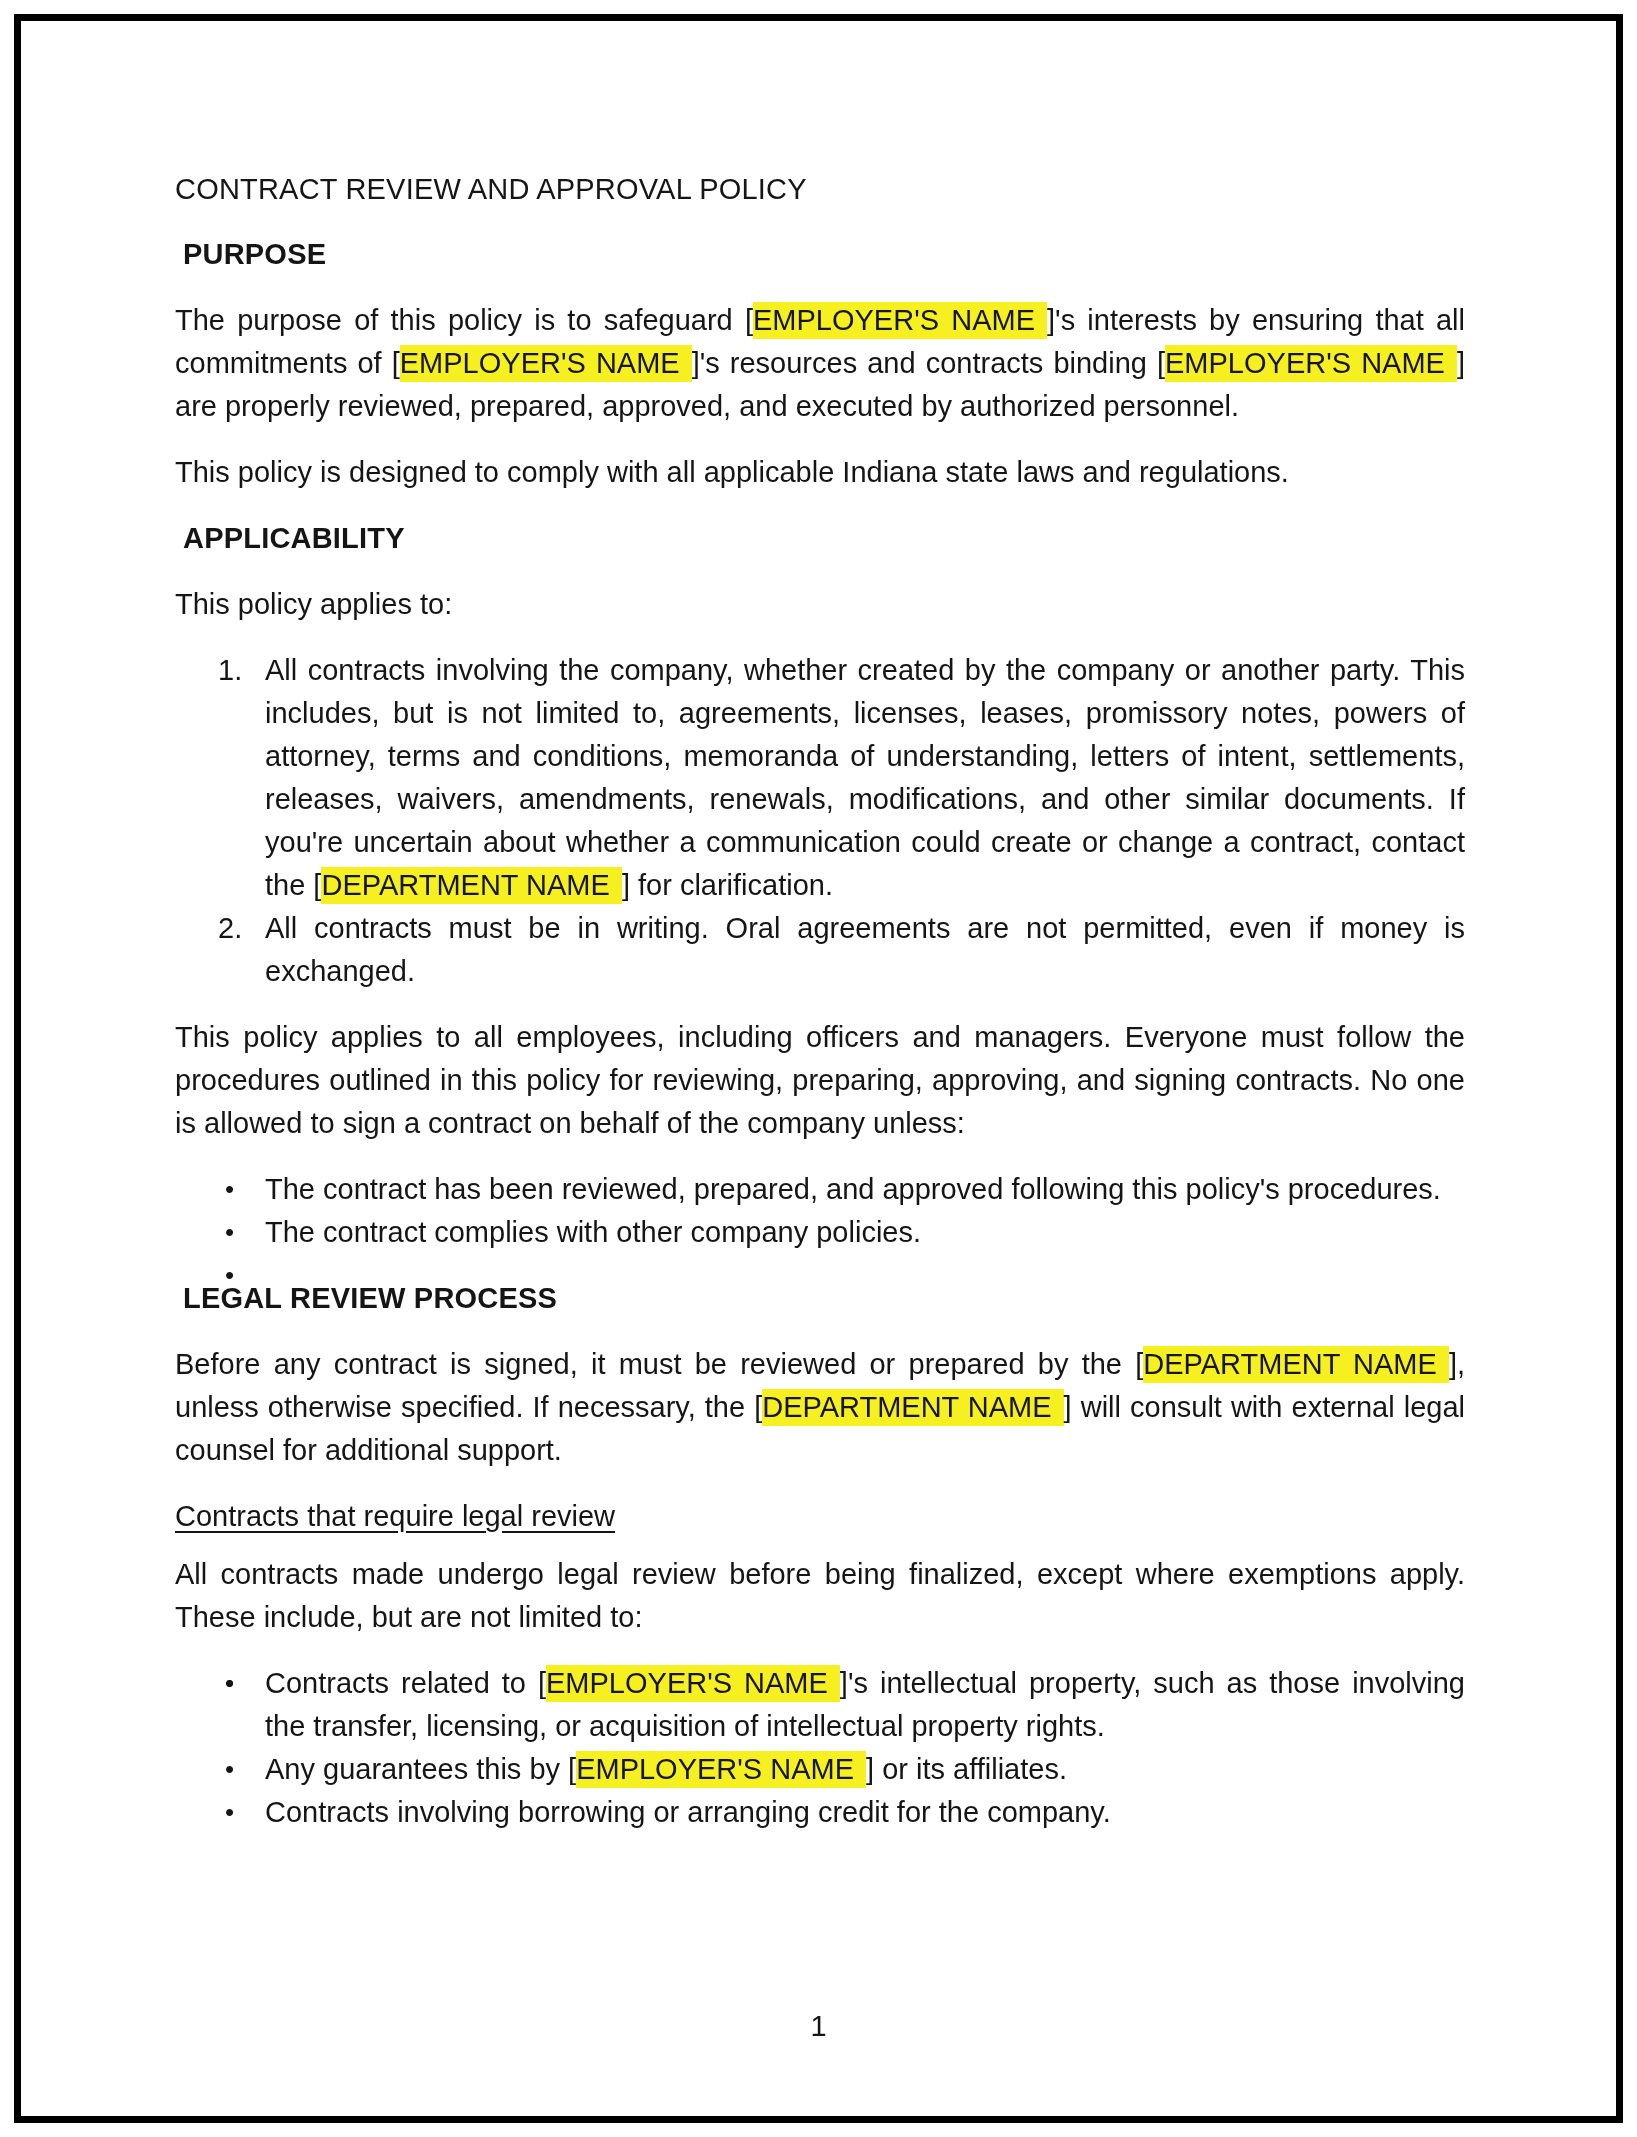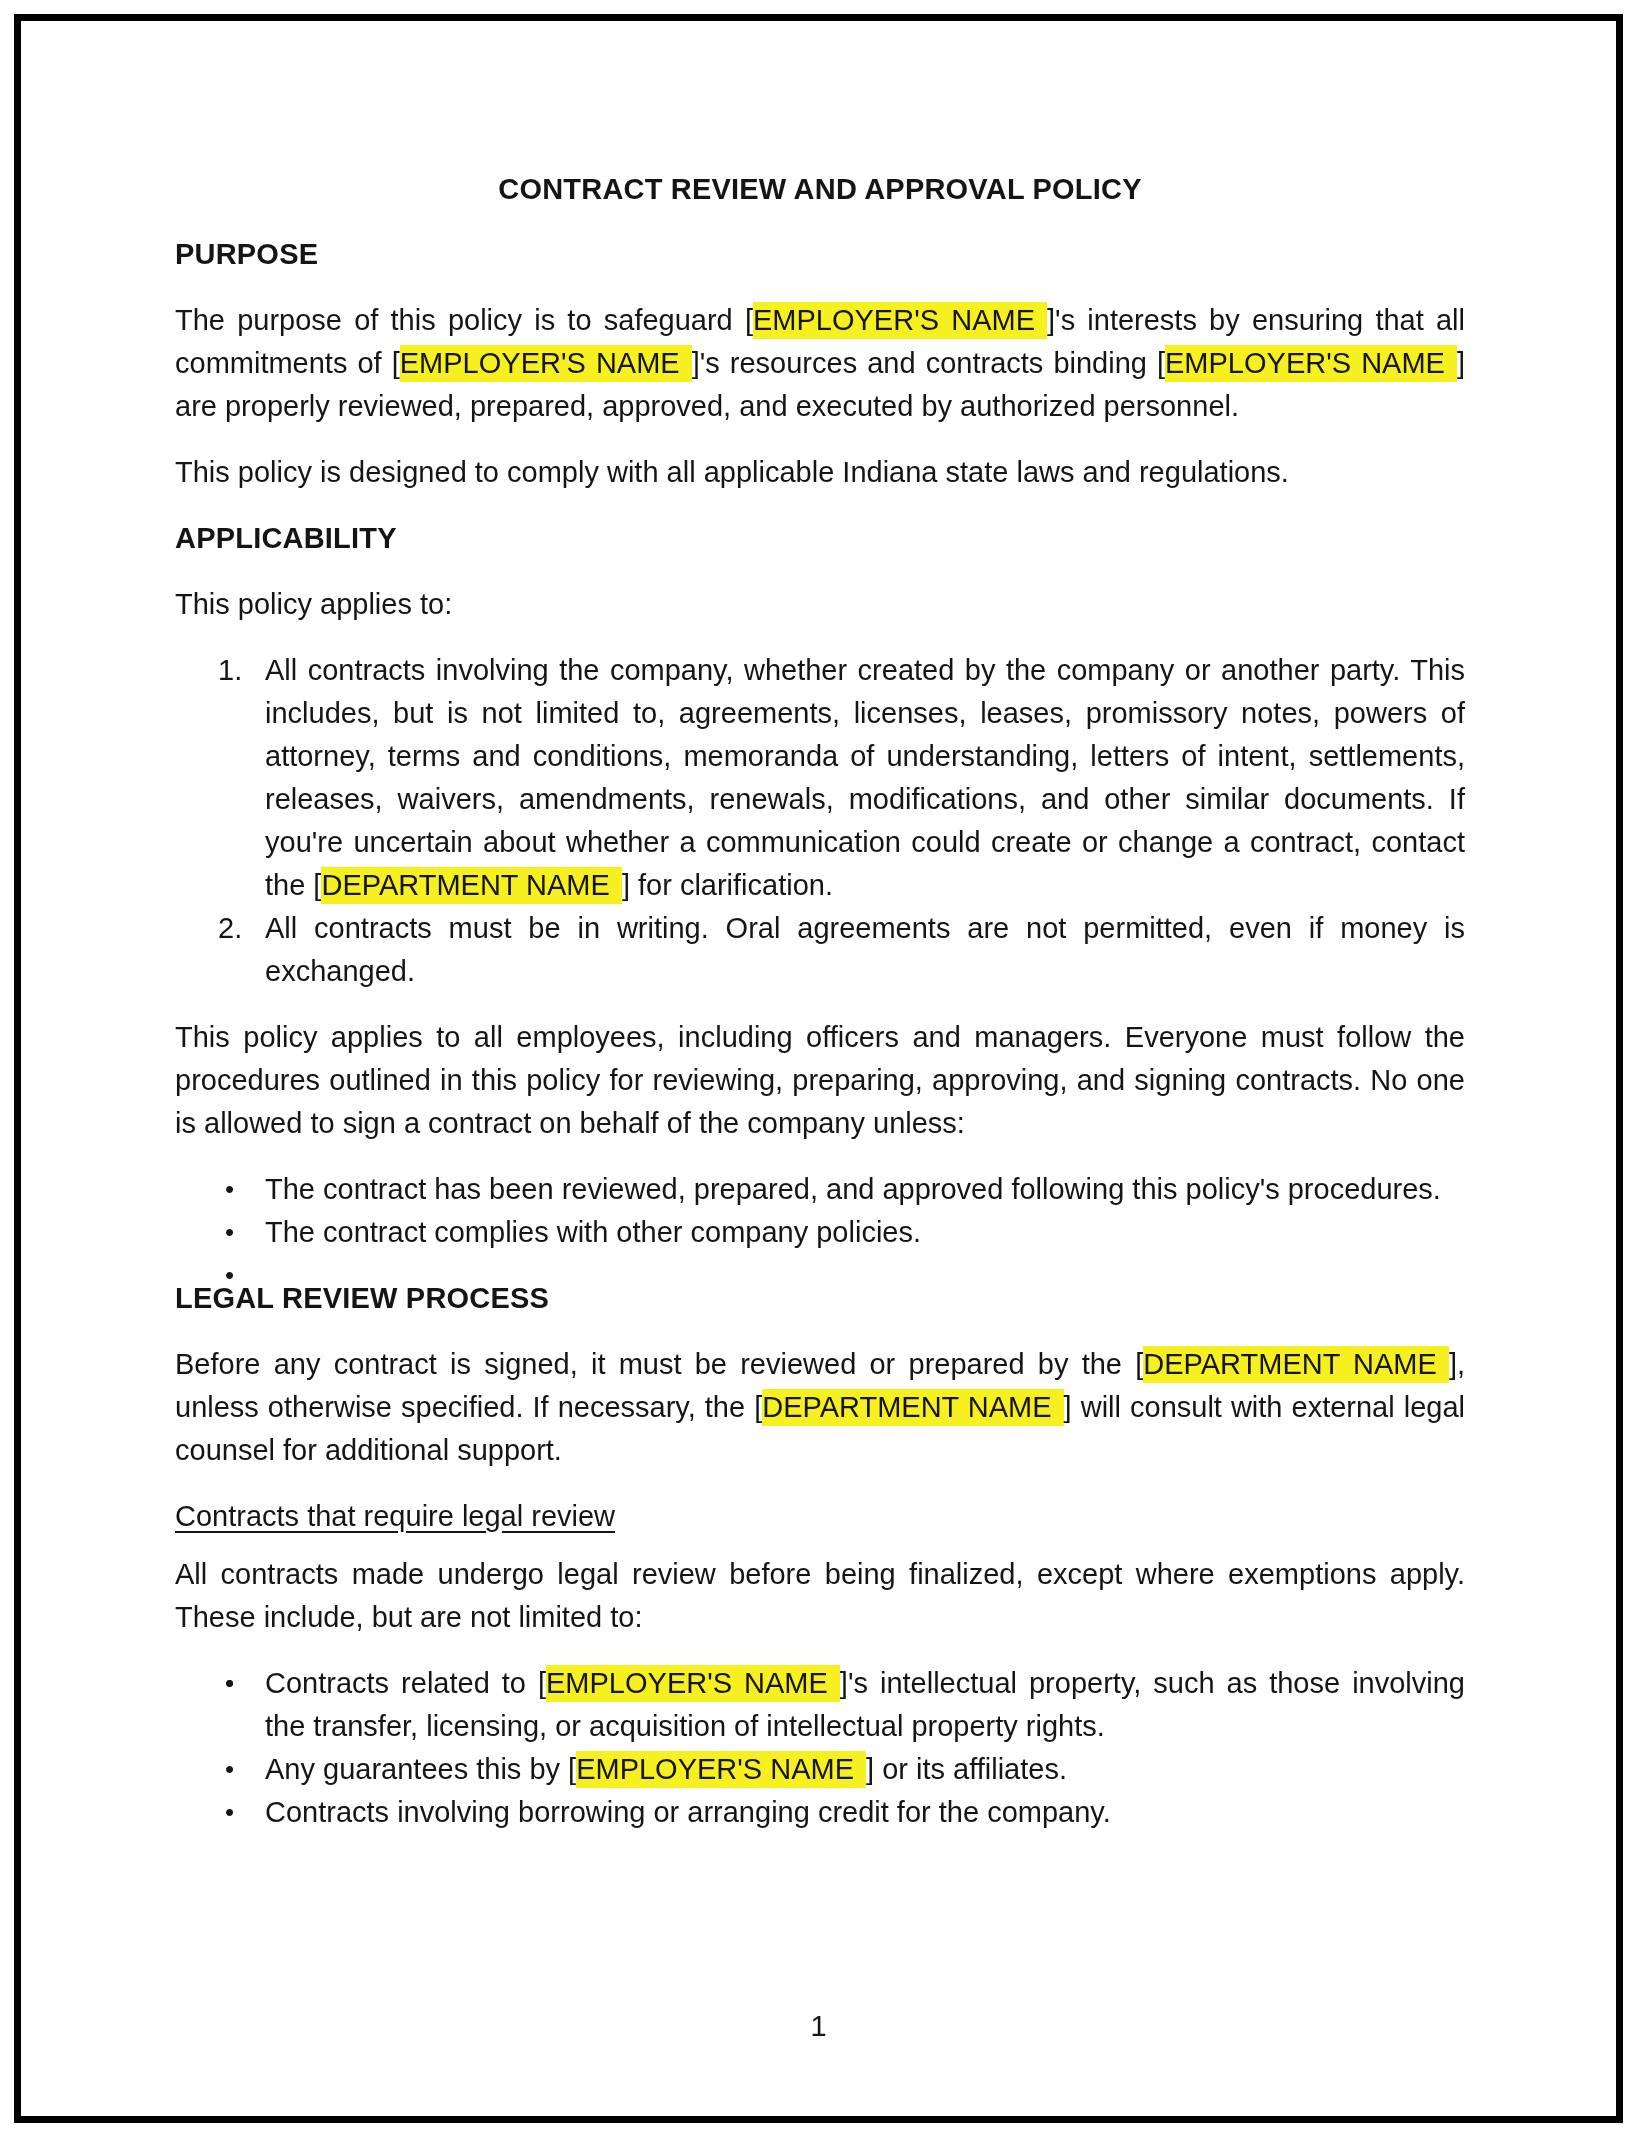"CONTRACT REVIEW AND APPROVAL POLICY" .doc-title { font-weight: bold -> normal; text-align: center -> left }
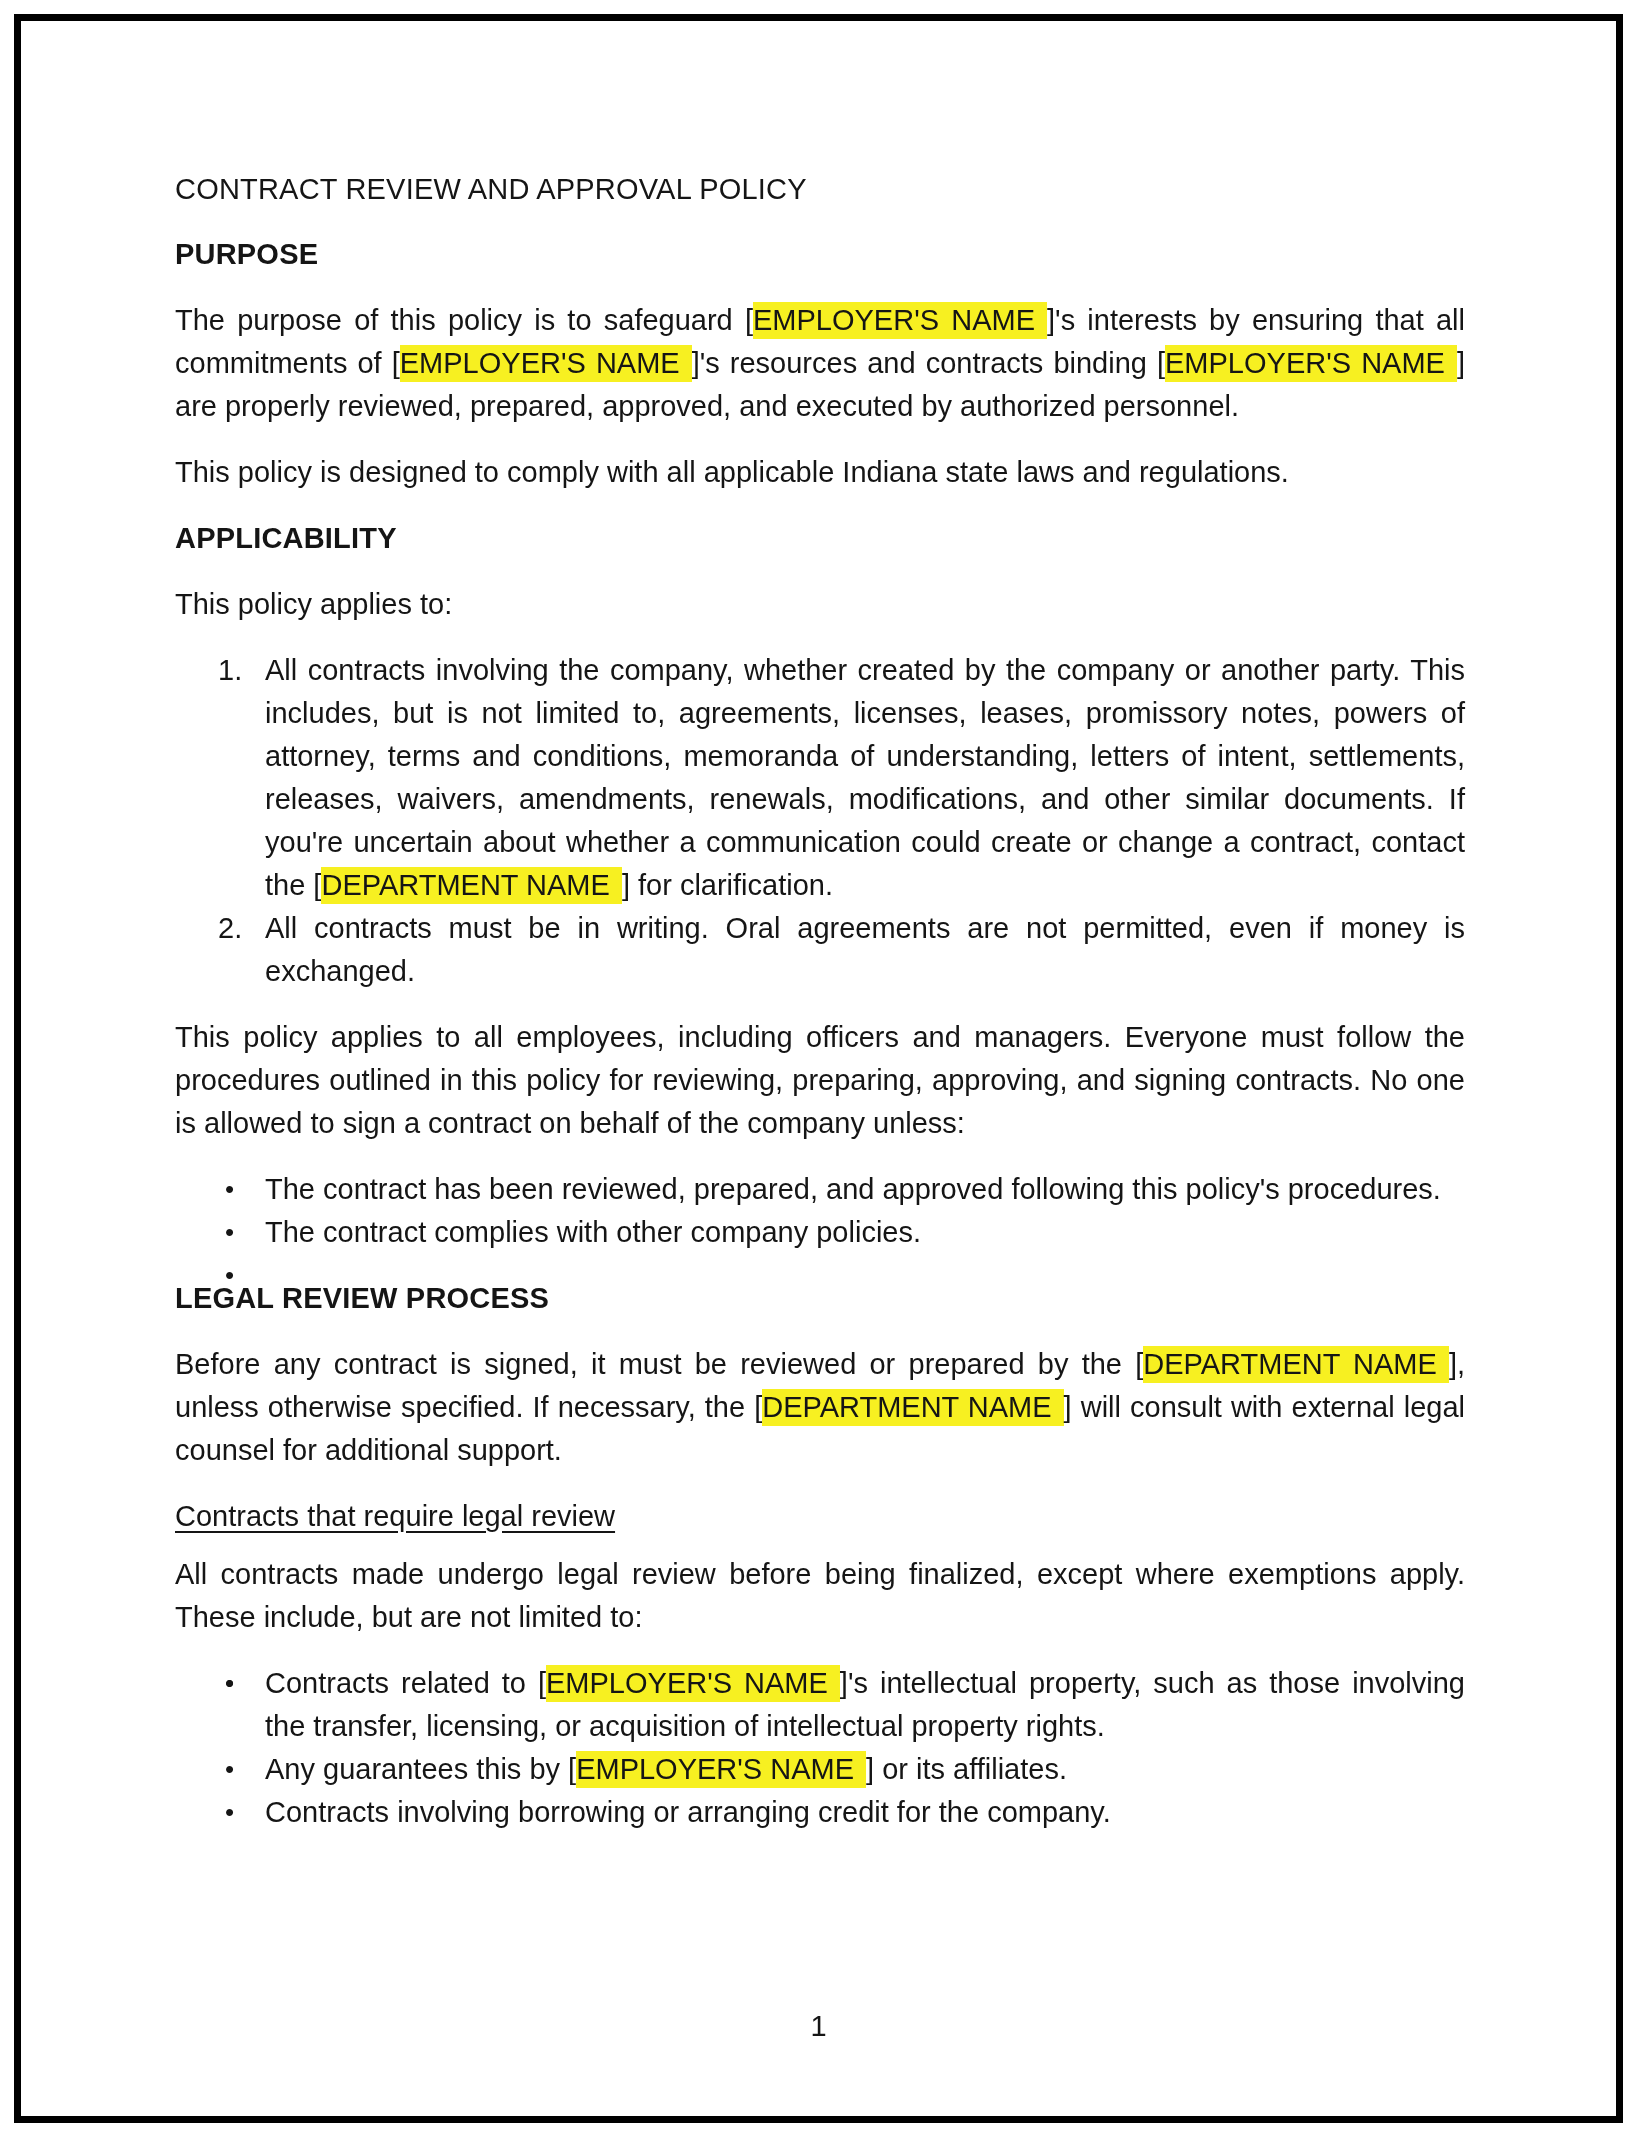"PURPOSE" .content h2 { margin: 0 0 23px 0 -> 0 0 23px 8px }
